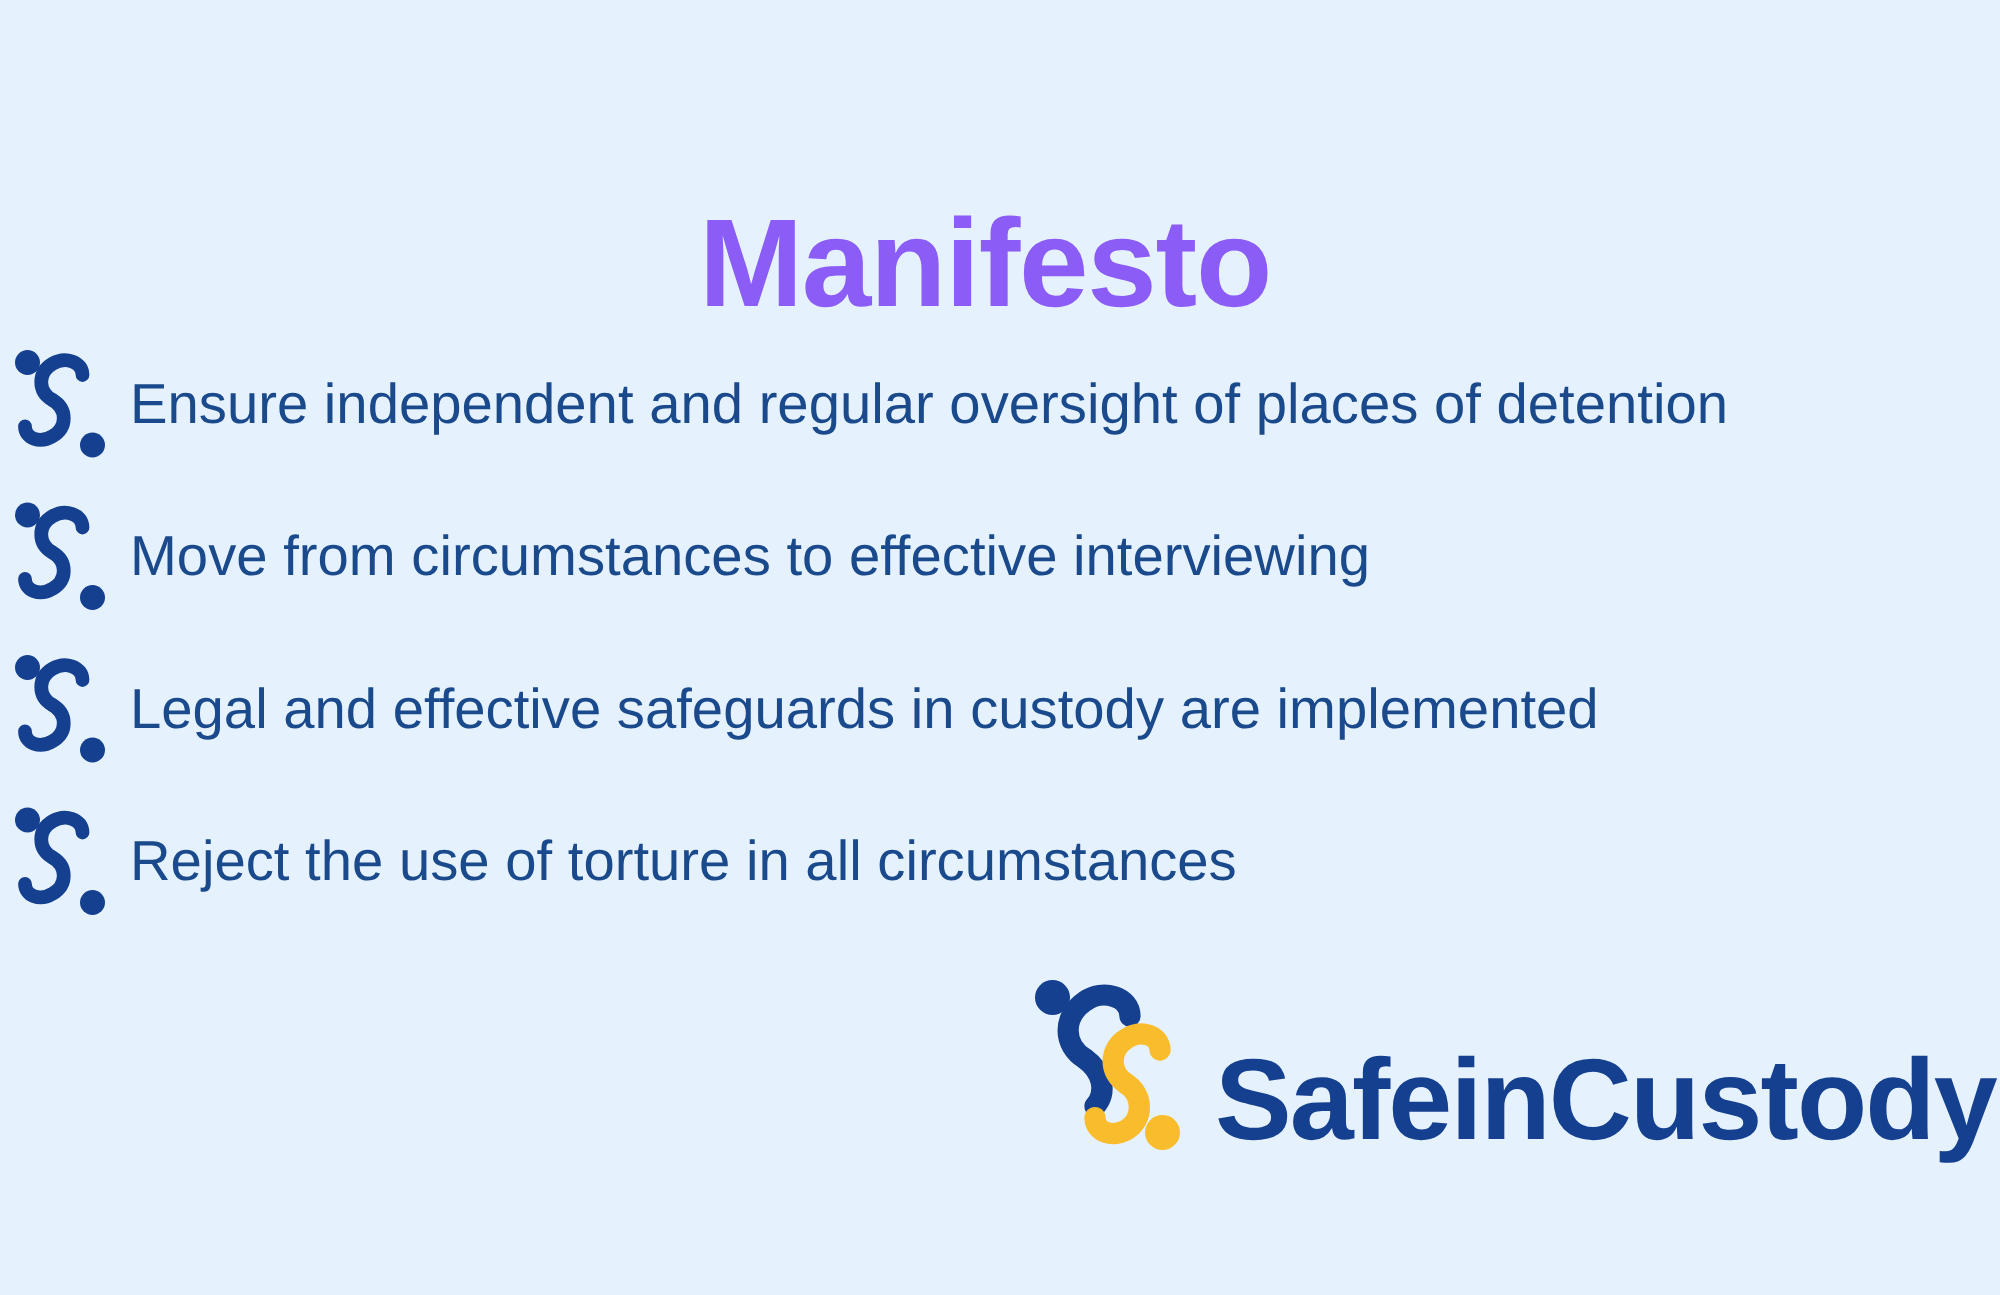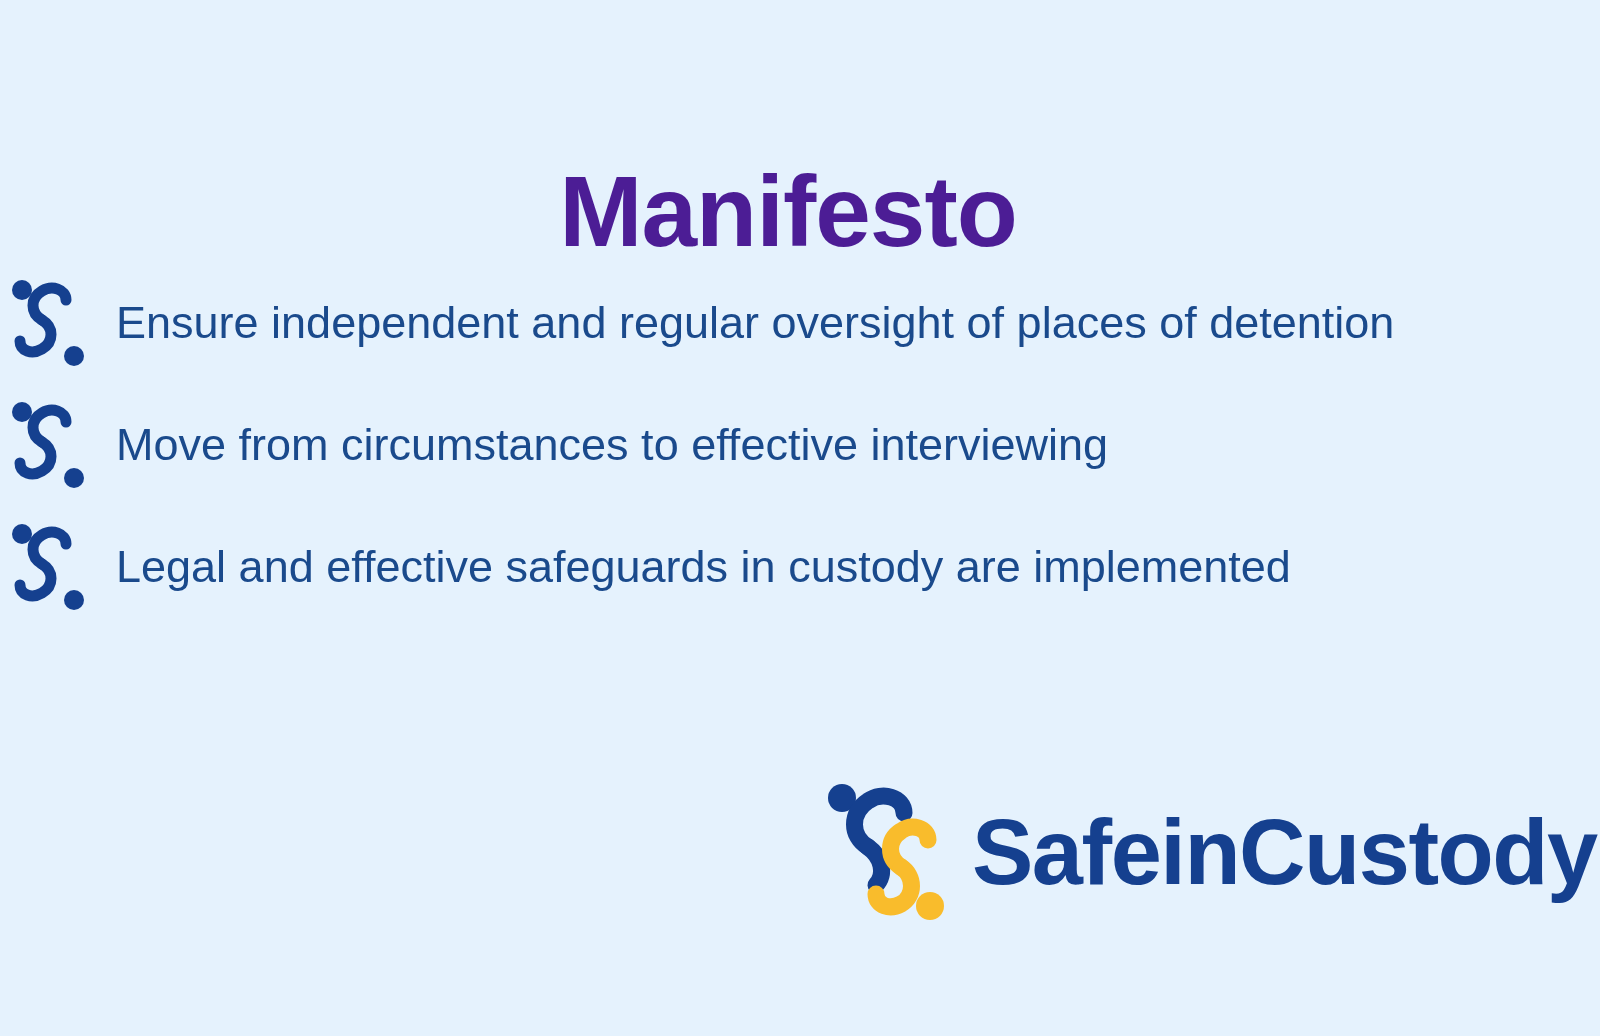"Manifesto" .title { color: #4c1d95 -> #8b5cf6 }
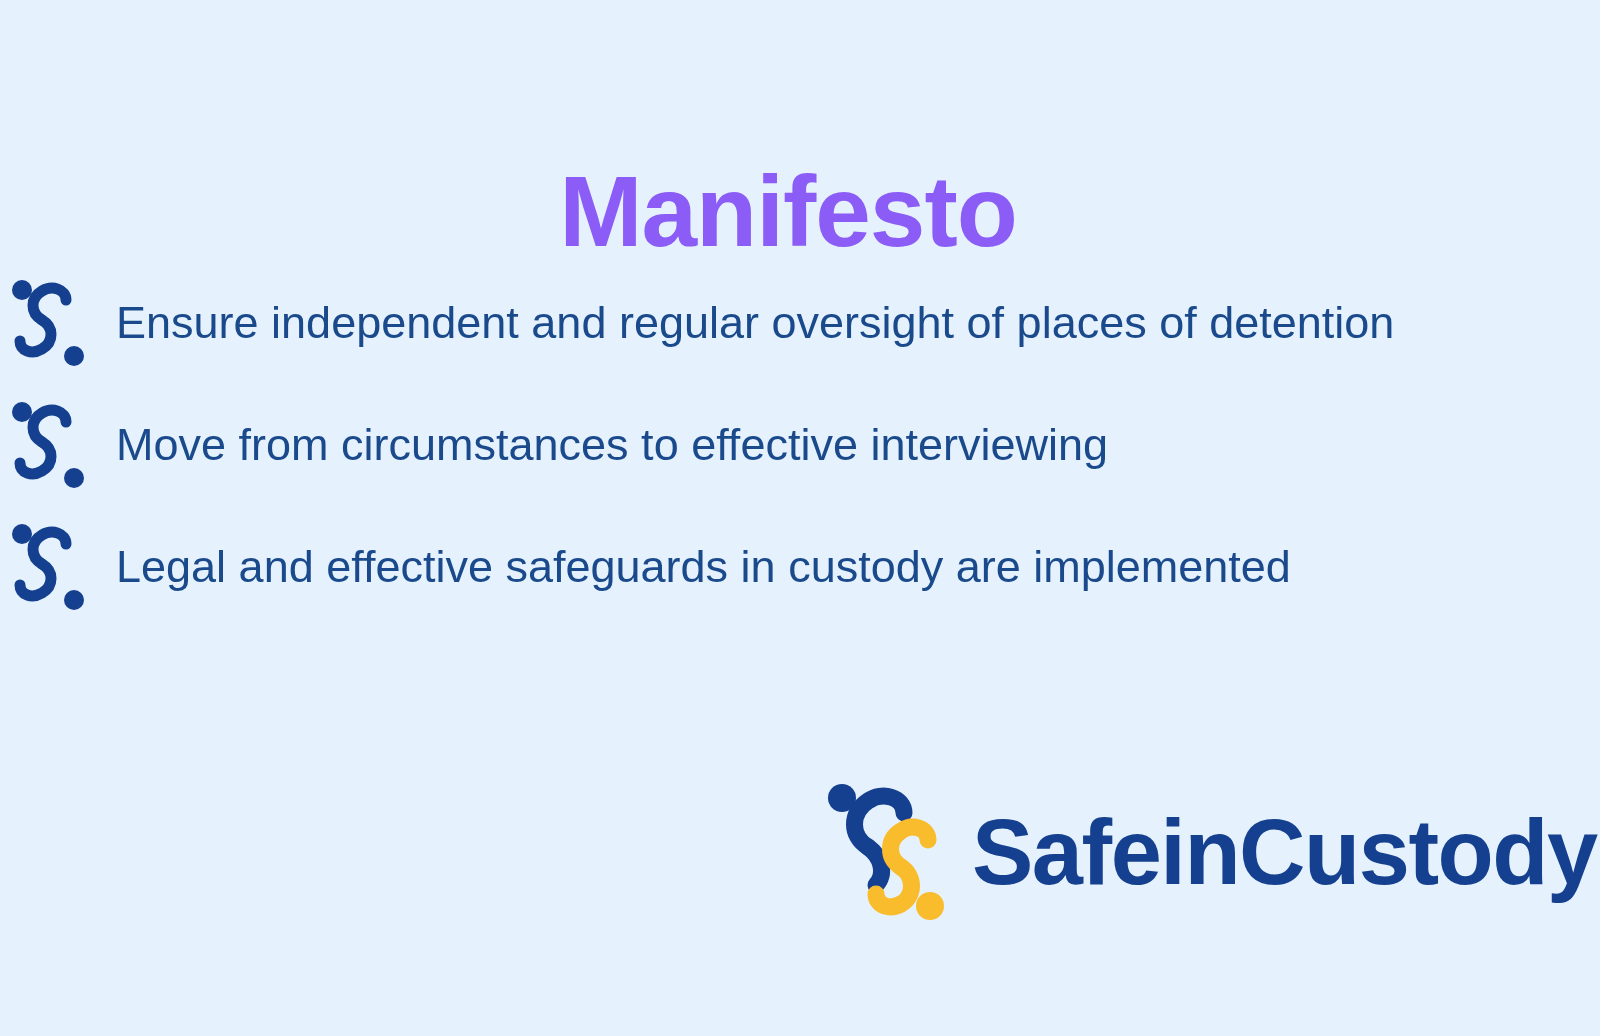"Ensure independent and regular oversight" .bullet-text { margin-left: 28px -> 16px }
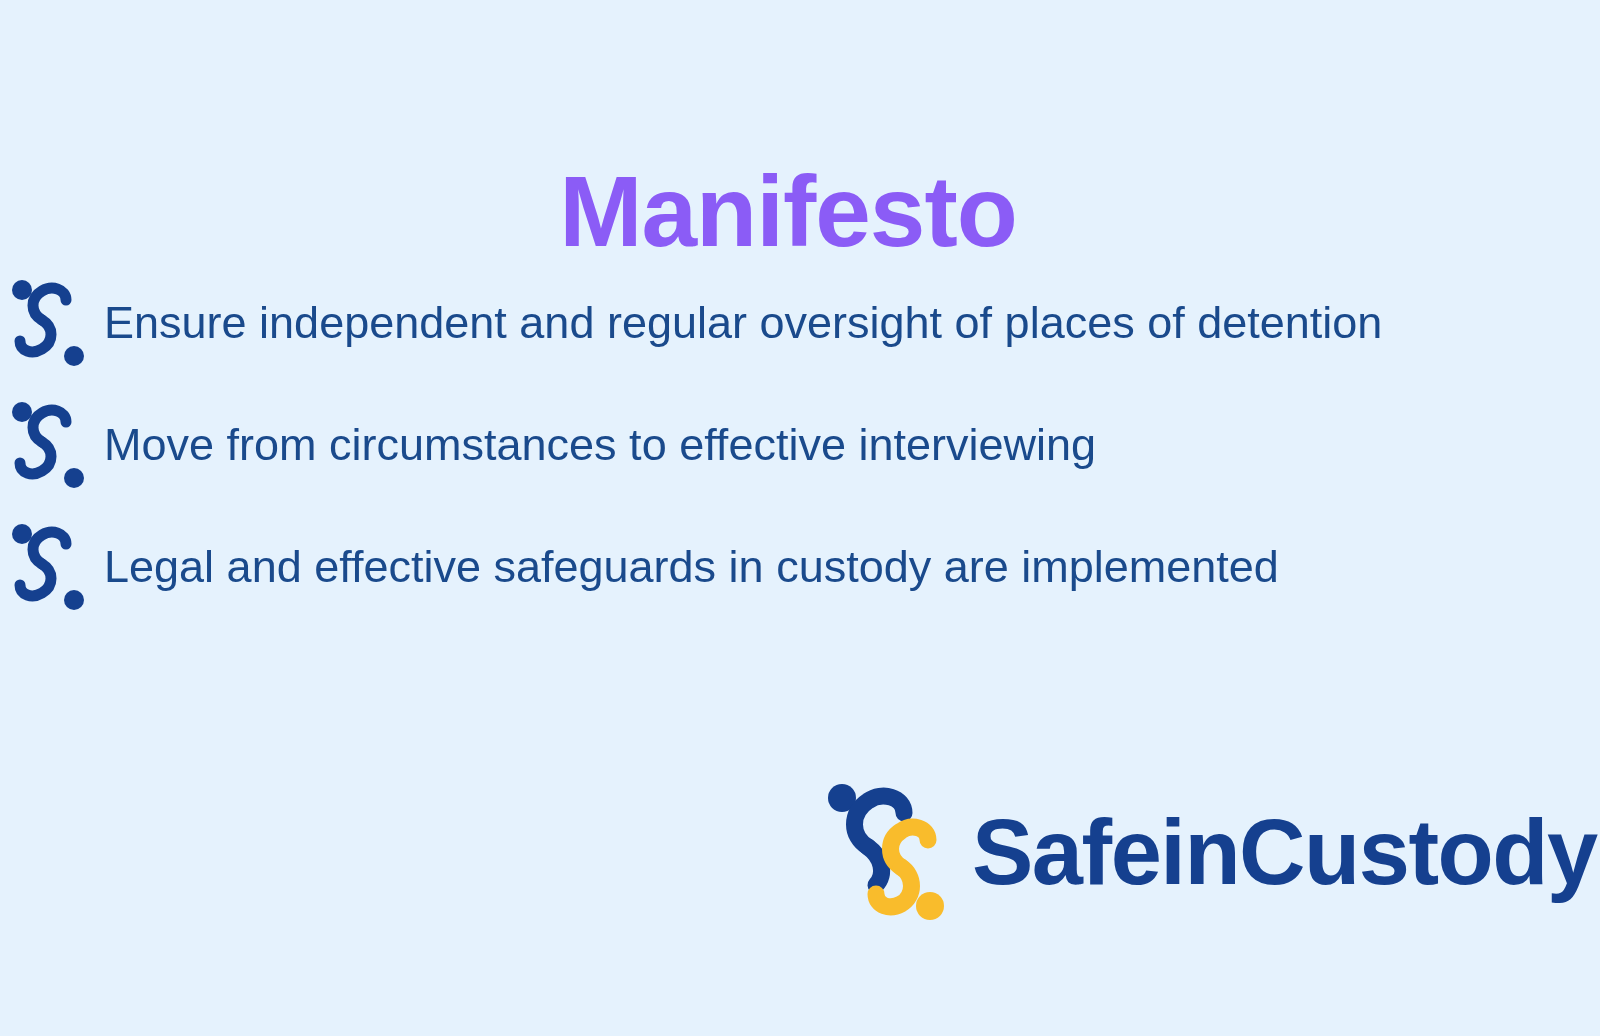"Reject the use of torture" div.bullet-row { html: none -> <div> <svg> <circle></circle> <circle></circle> <path></path> <path></path> </svg> <div>Reject the use of torture in all circumstances</div> </div> }
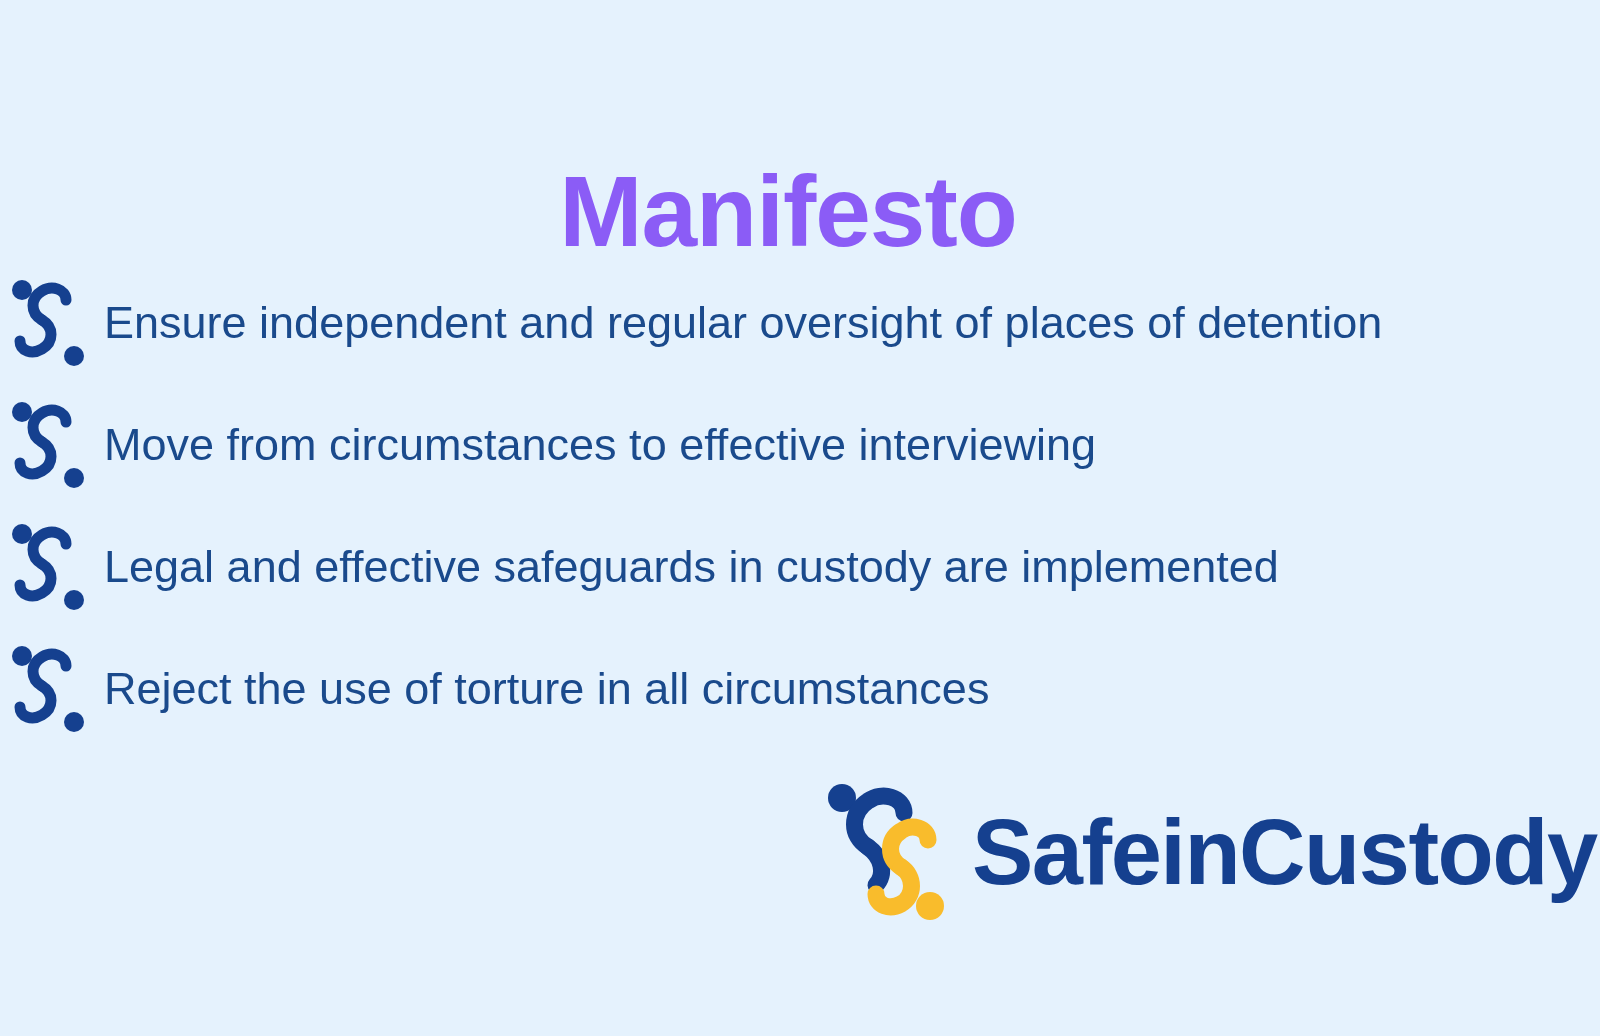"SafeinCustody" .logo { align-items: center -> flex-end }
